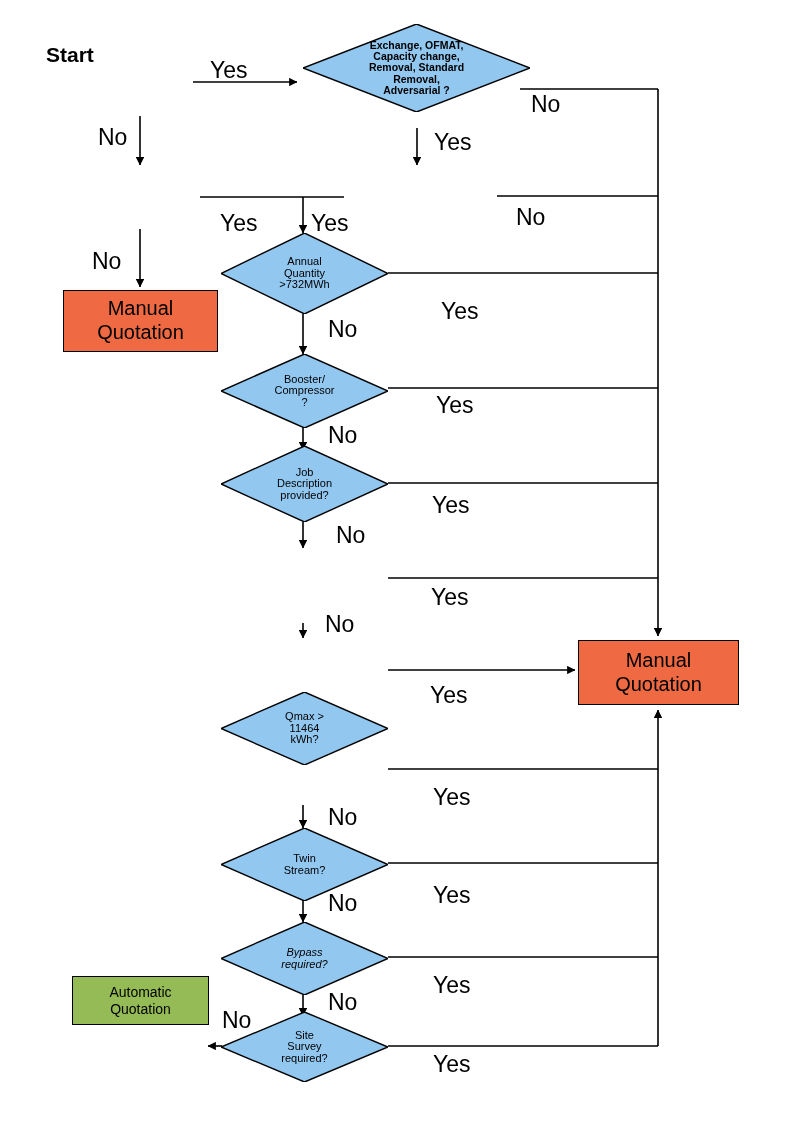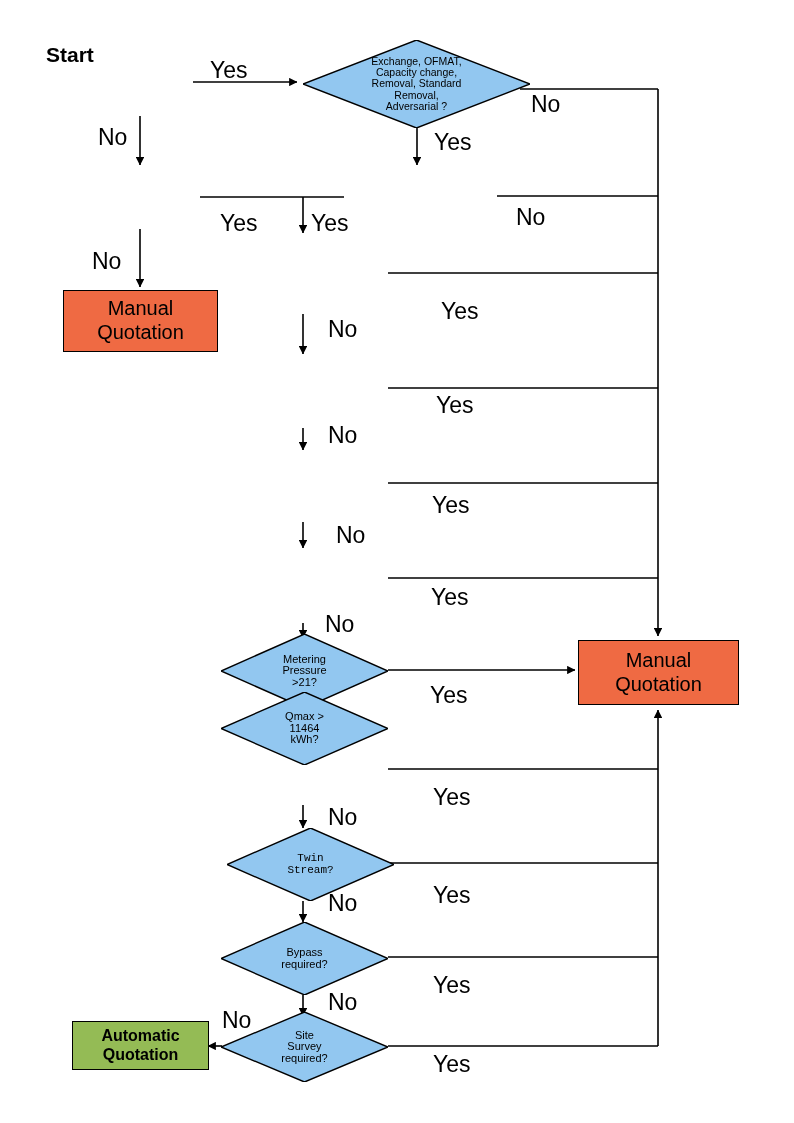"Exchange, OFMAT," div.node { font-weight: none -> bold; top: 40px -> 24px }
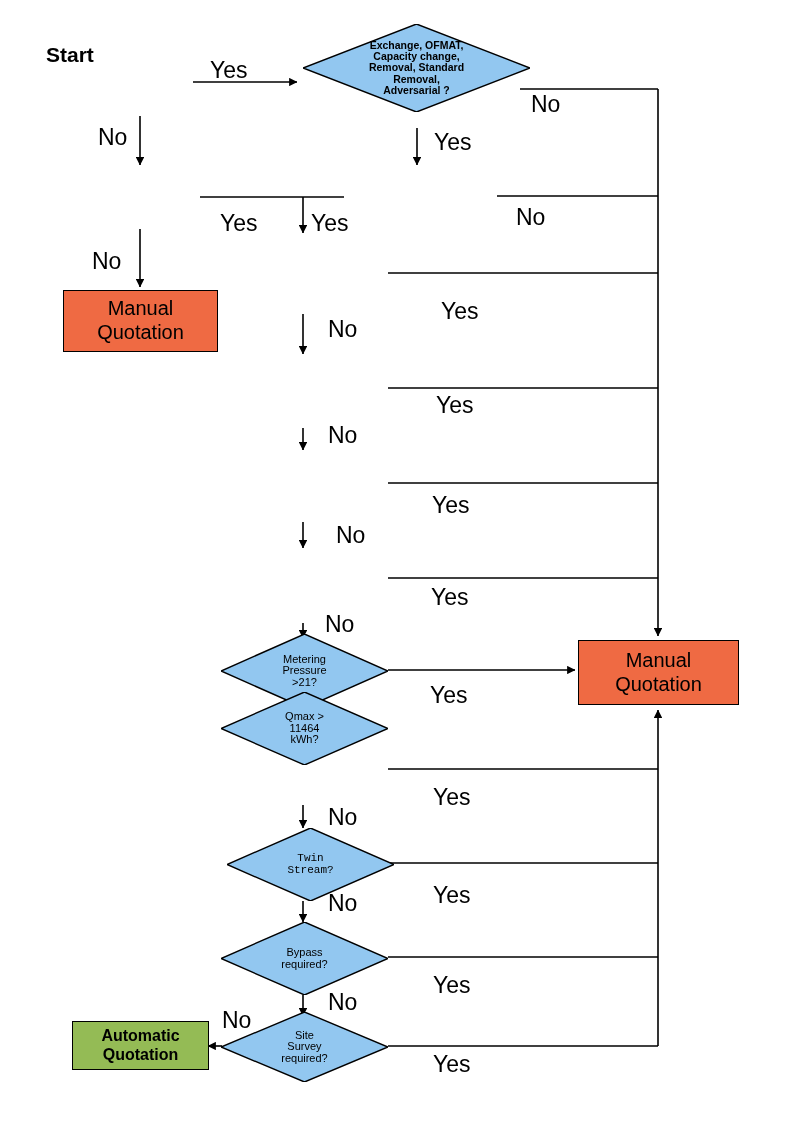"Annual" div.node { html: none -> <div> <svg> <polygon></polygon> </svg> <span>Annual<br>Quantity<br>&gt;732MWh</span> </div> }
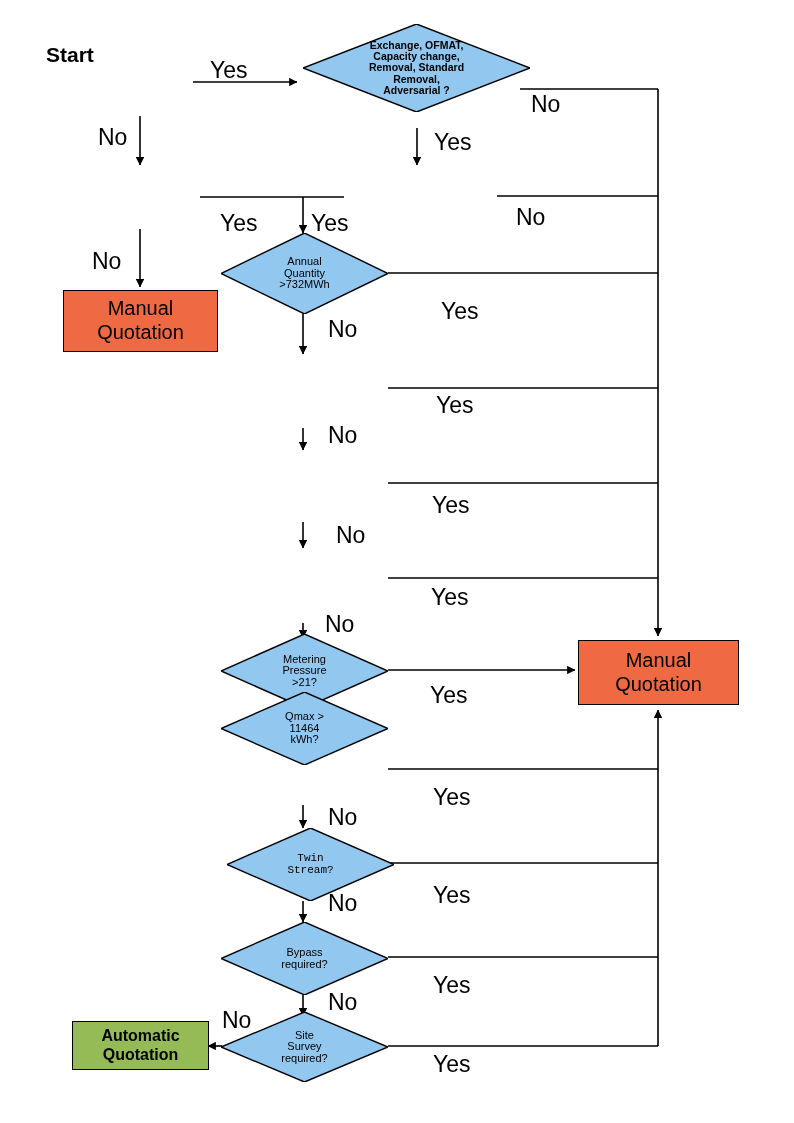"Booster/" div.node { html: none -> <div> <svg> <polygon></polygon> </svg> <span>Booster/<br>Compressor<br>?</span> </div> }
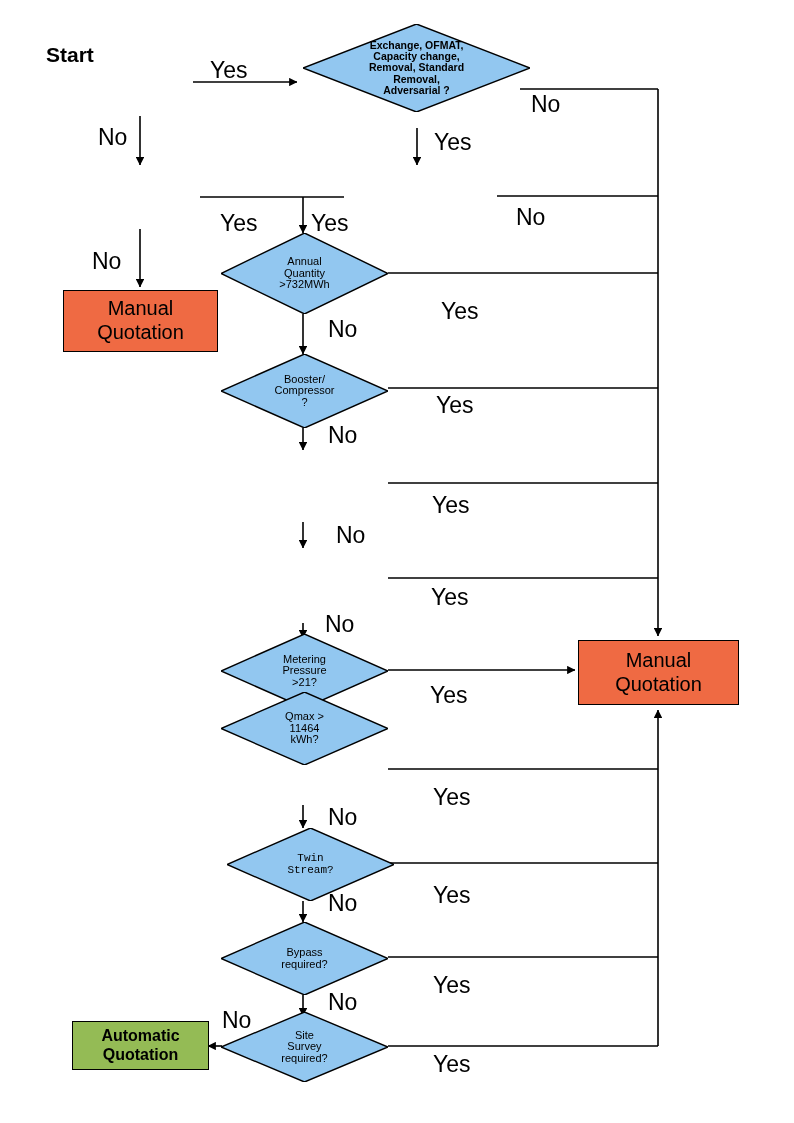"Job" div.node { html: none -> <div> <svg> <polygon></polygon> </svg> <span>Job<br>Description<br>provided?</span> </div> }
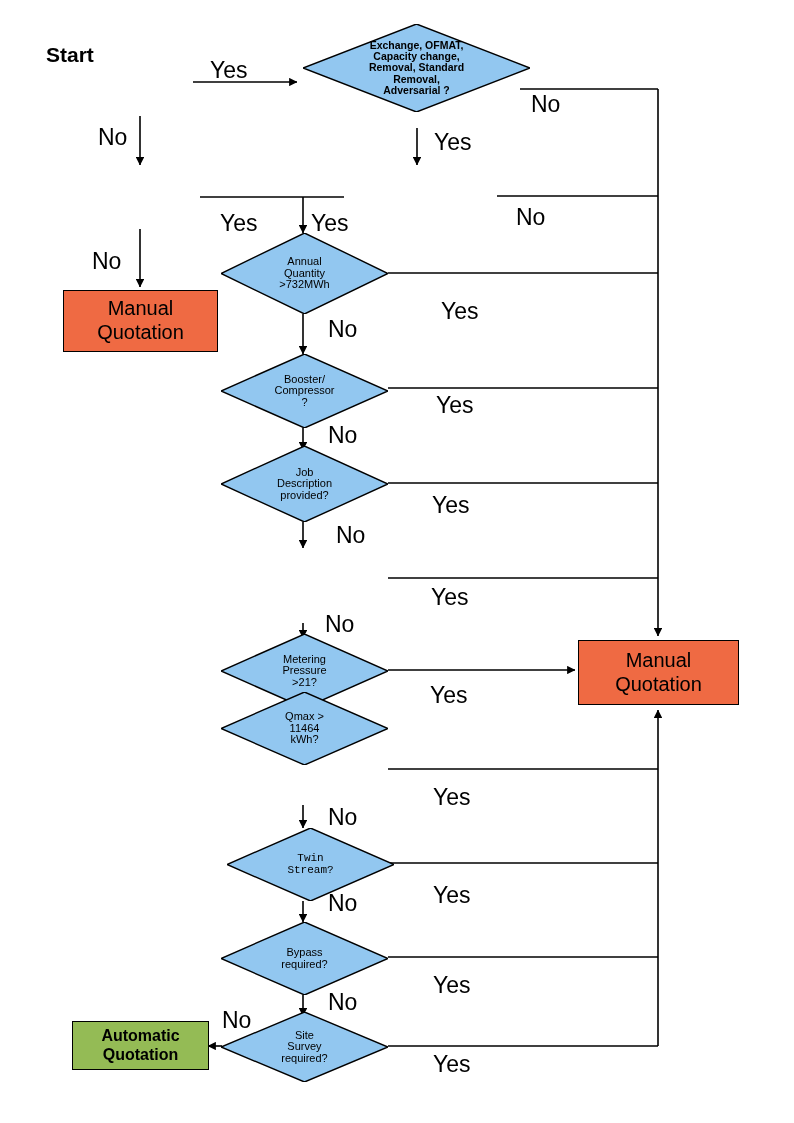"Metering" div.node { html: <div> <svg> <polygon></polygon> </svg> <span>Metering<br>Pressure<br>&gt;21?</span> </div> -> none }
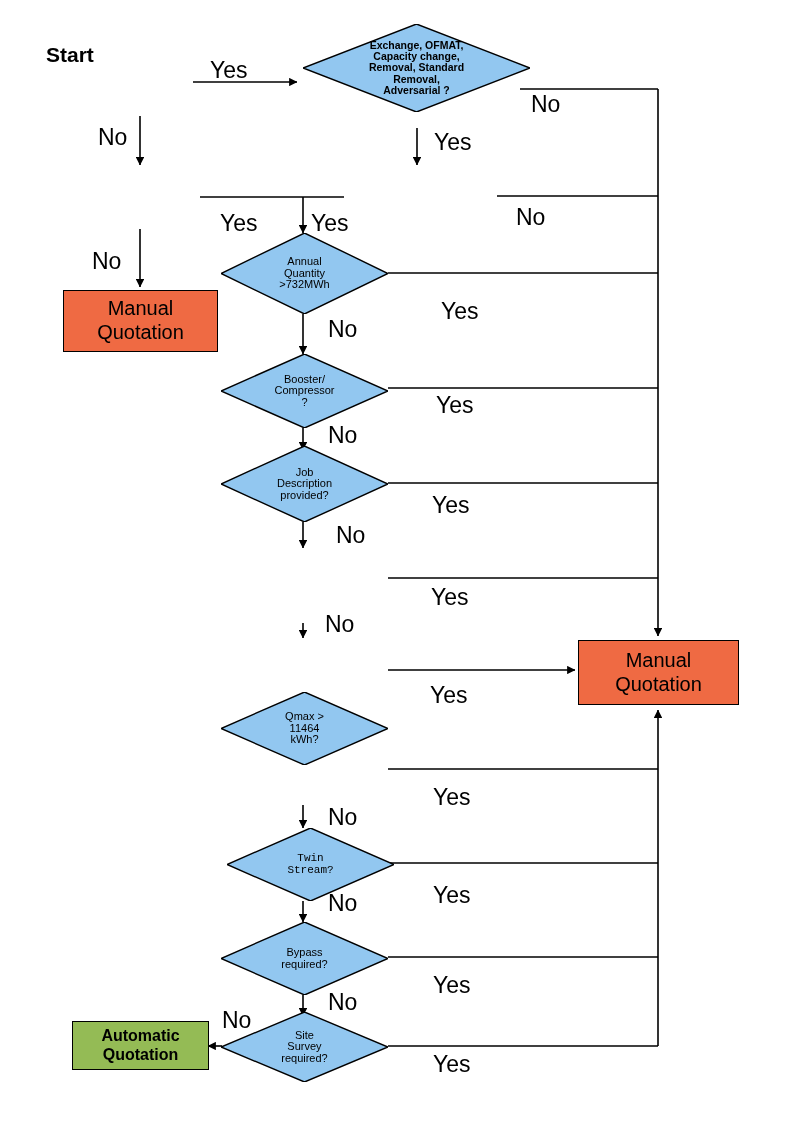"Twin" div.node { font-family: Liberation Mono, monospace -> none; left: 227px -> 221px }
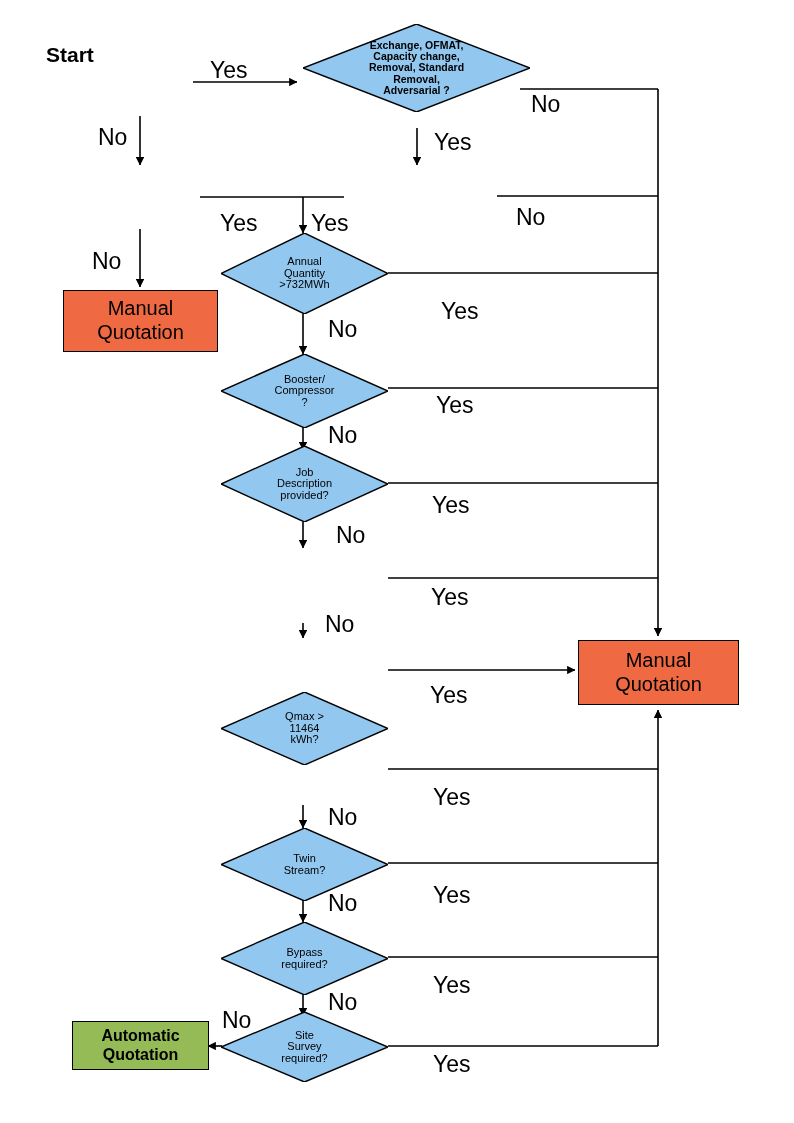"Bypass" div.node { font-style: none -> italic }
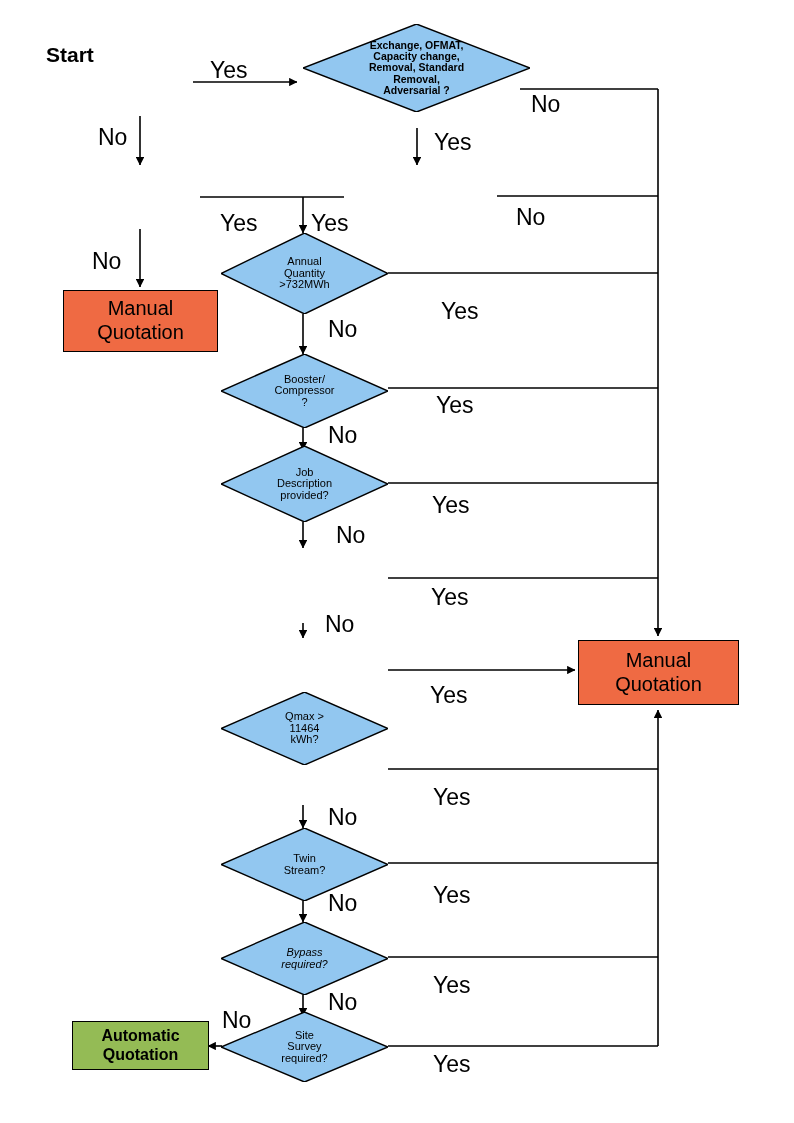"Automatic" div.node { font-size: 16px -> 14px; font-weight: bold -> none; top: 1021px -> 976px }
